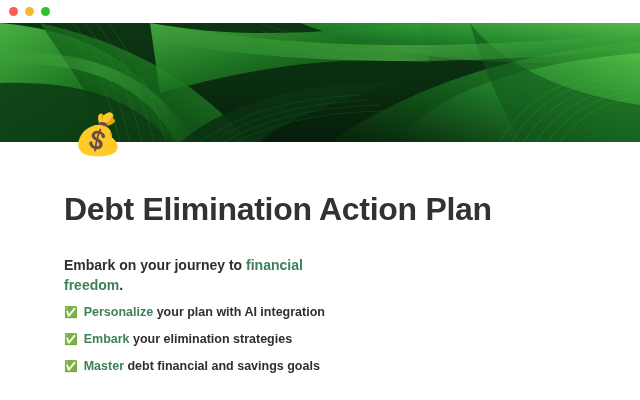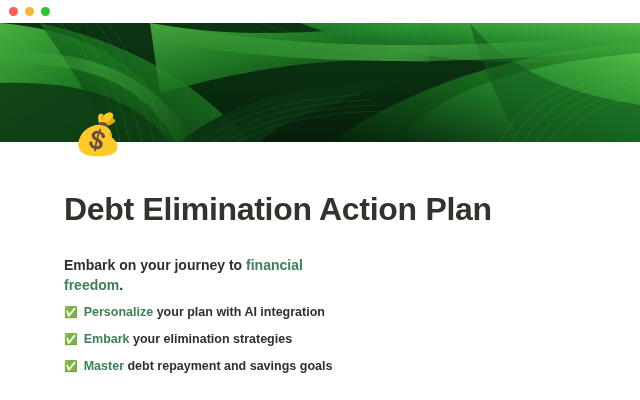"debt repayment and savings goals" span.rest { text: repayment -> financial }
